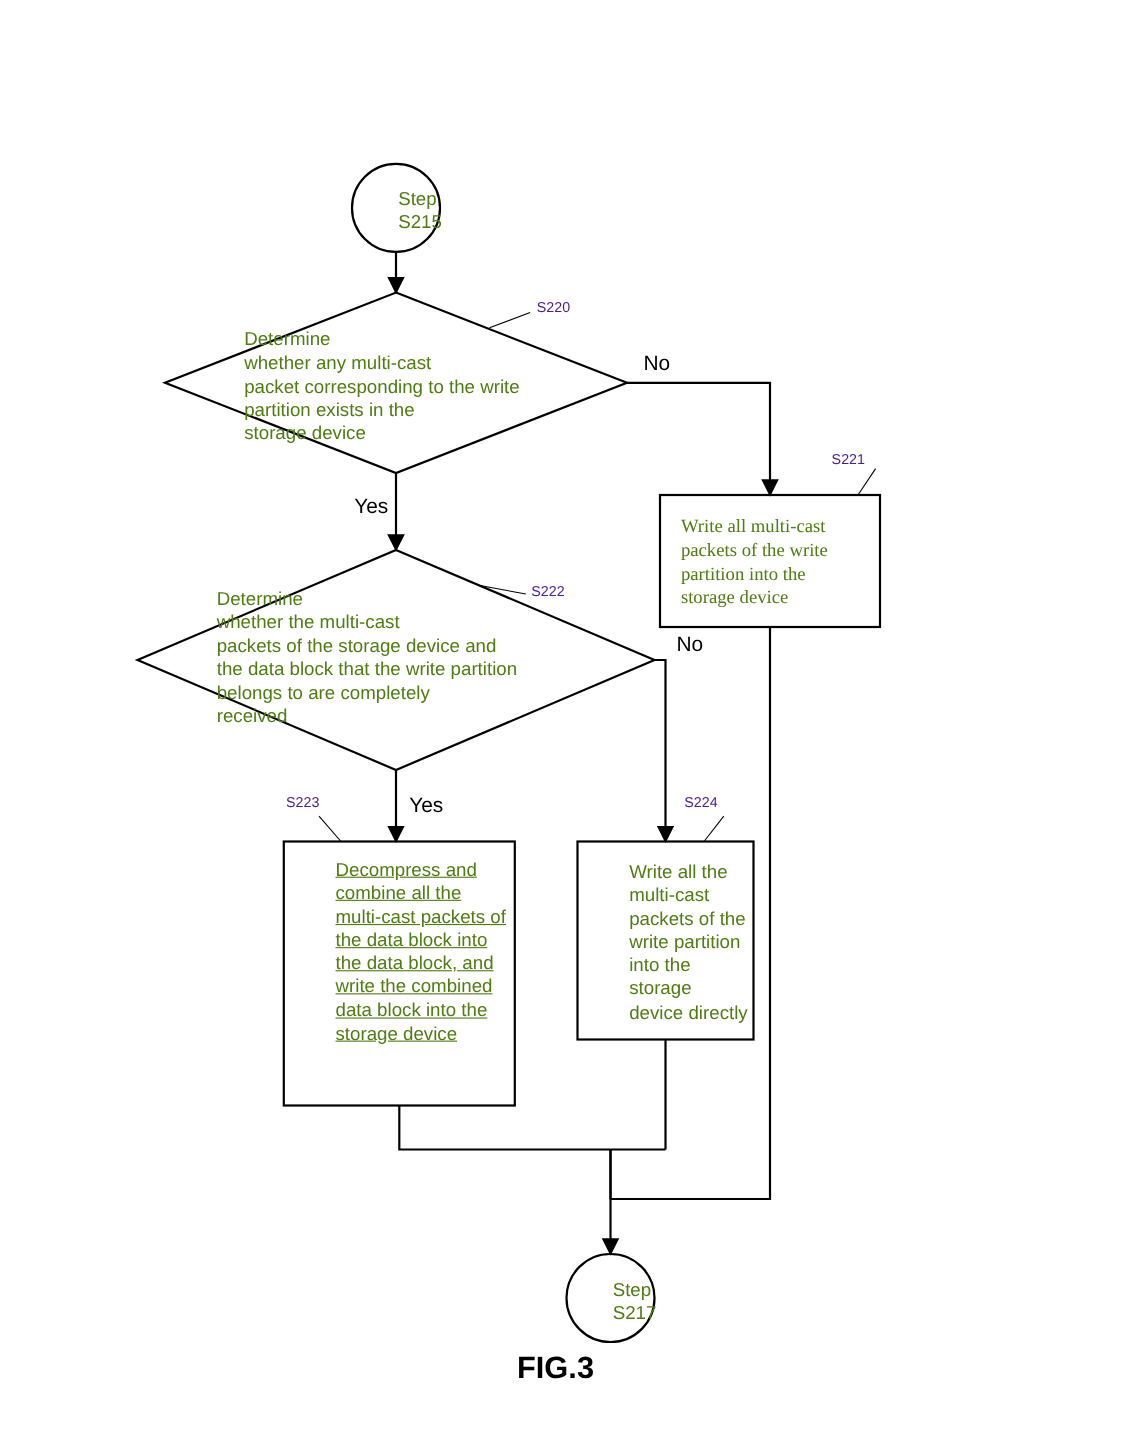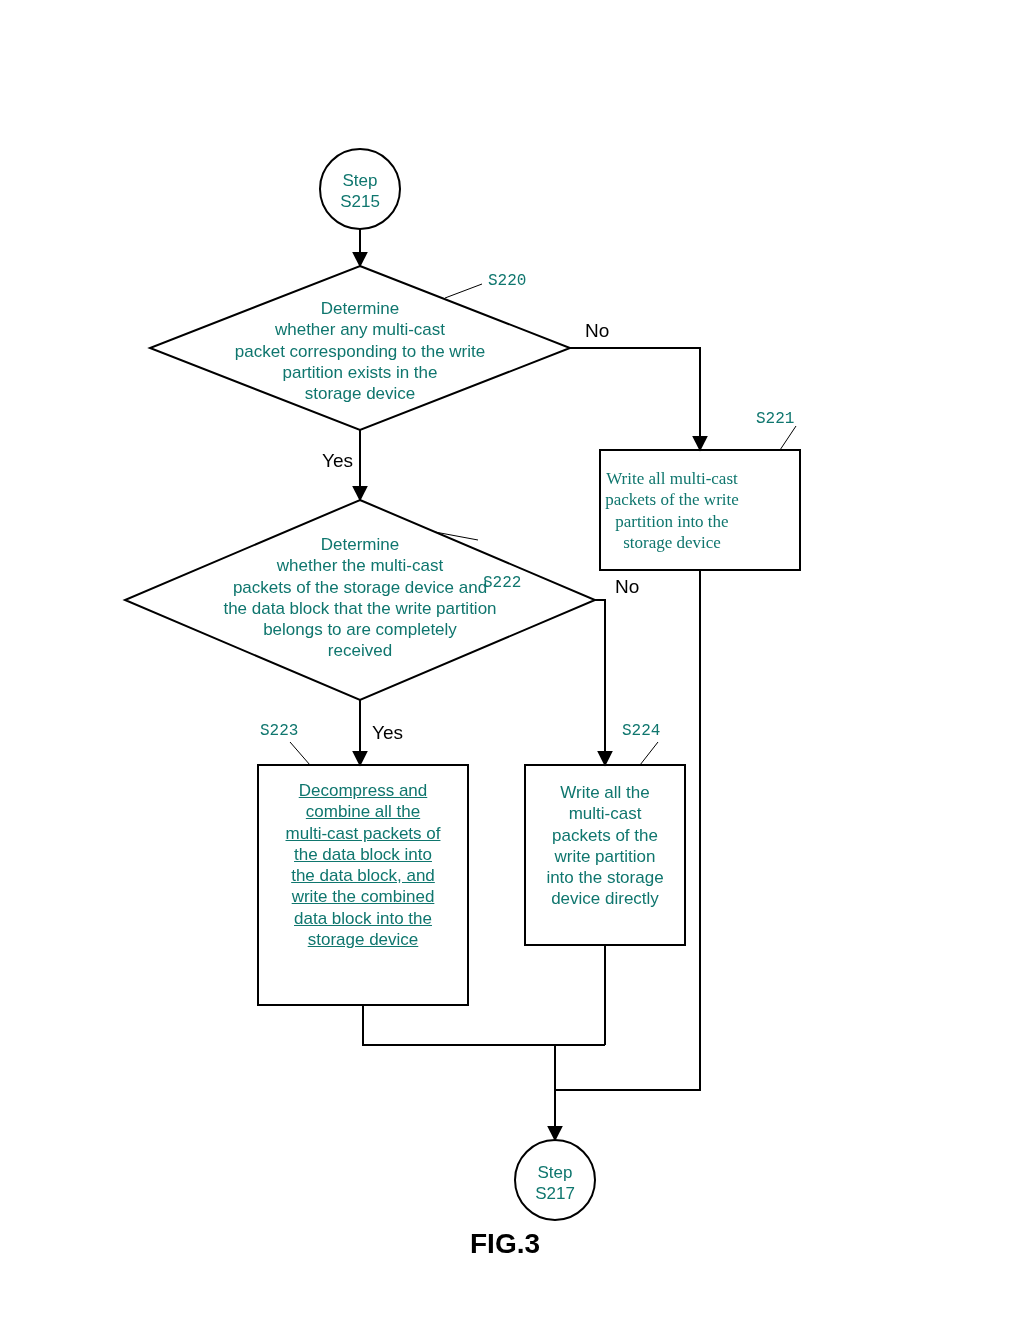"Step" .shape-label { color: #0f766e -> #4d7c0f; padding-left: none -> 42px; text-align: center -> none }
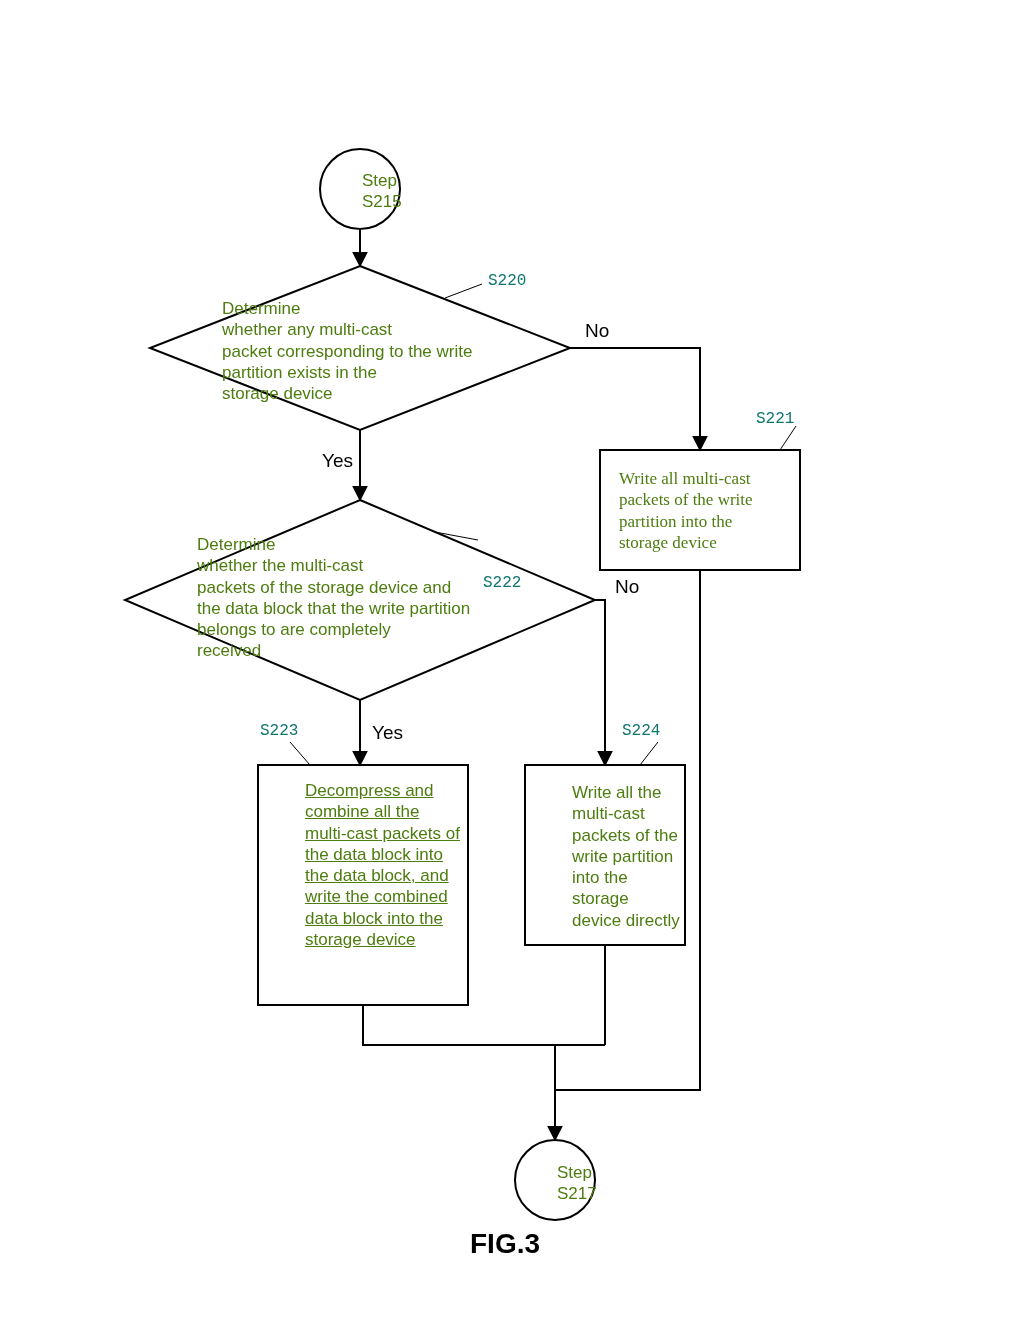"S220" .step-label { color: #0f766e -> #4c1d95; font-family: Liberation Mono, monospace -> none; font-size: 16px -> 13px }
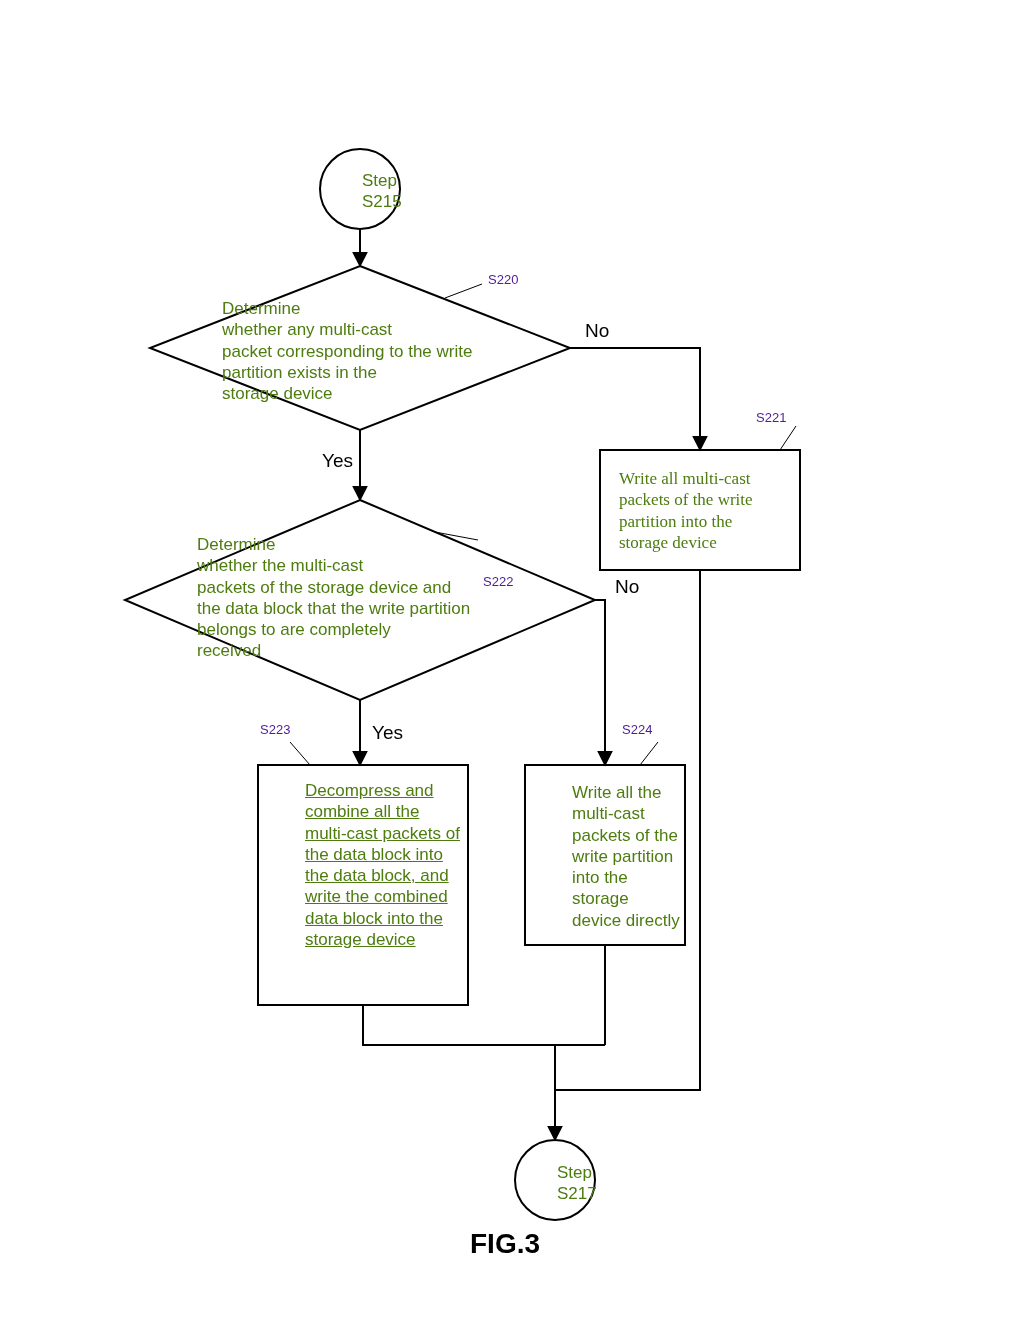"S222" div.step-label { margin-top: 44px -> none }
